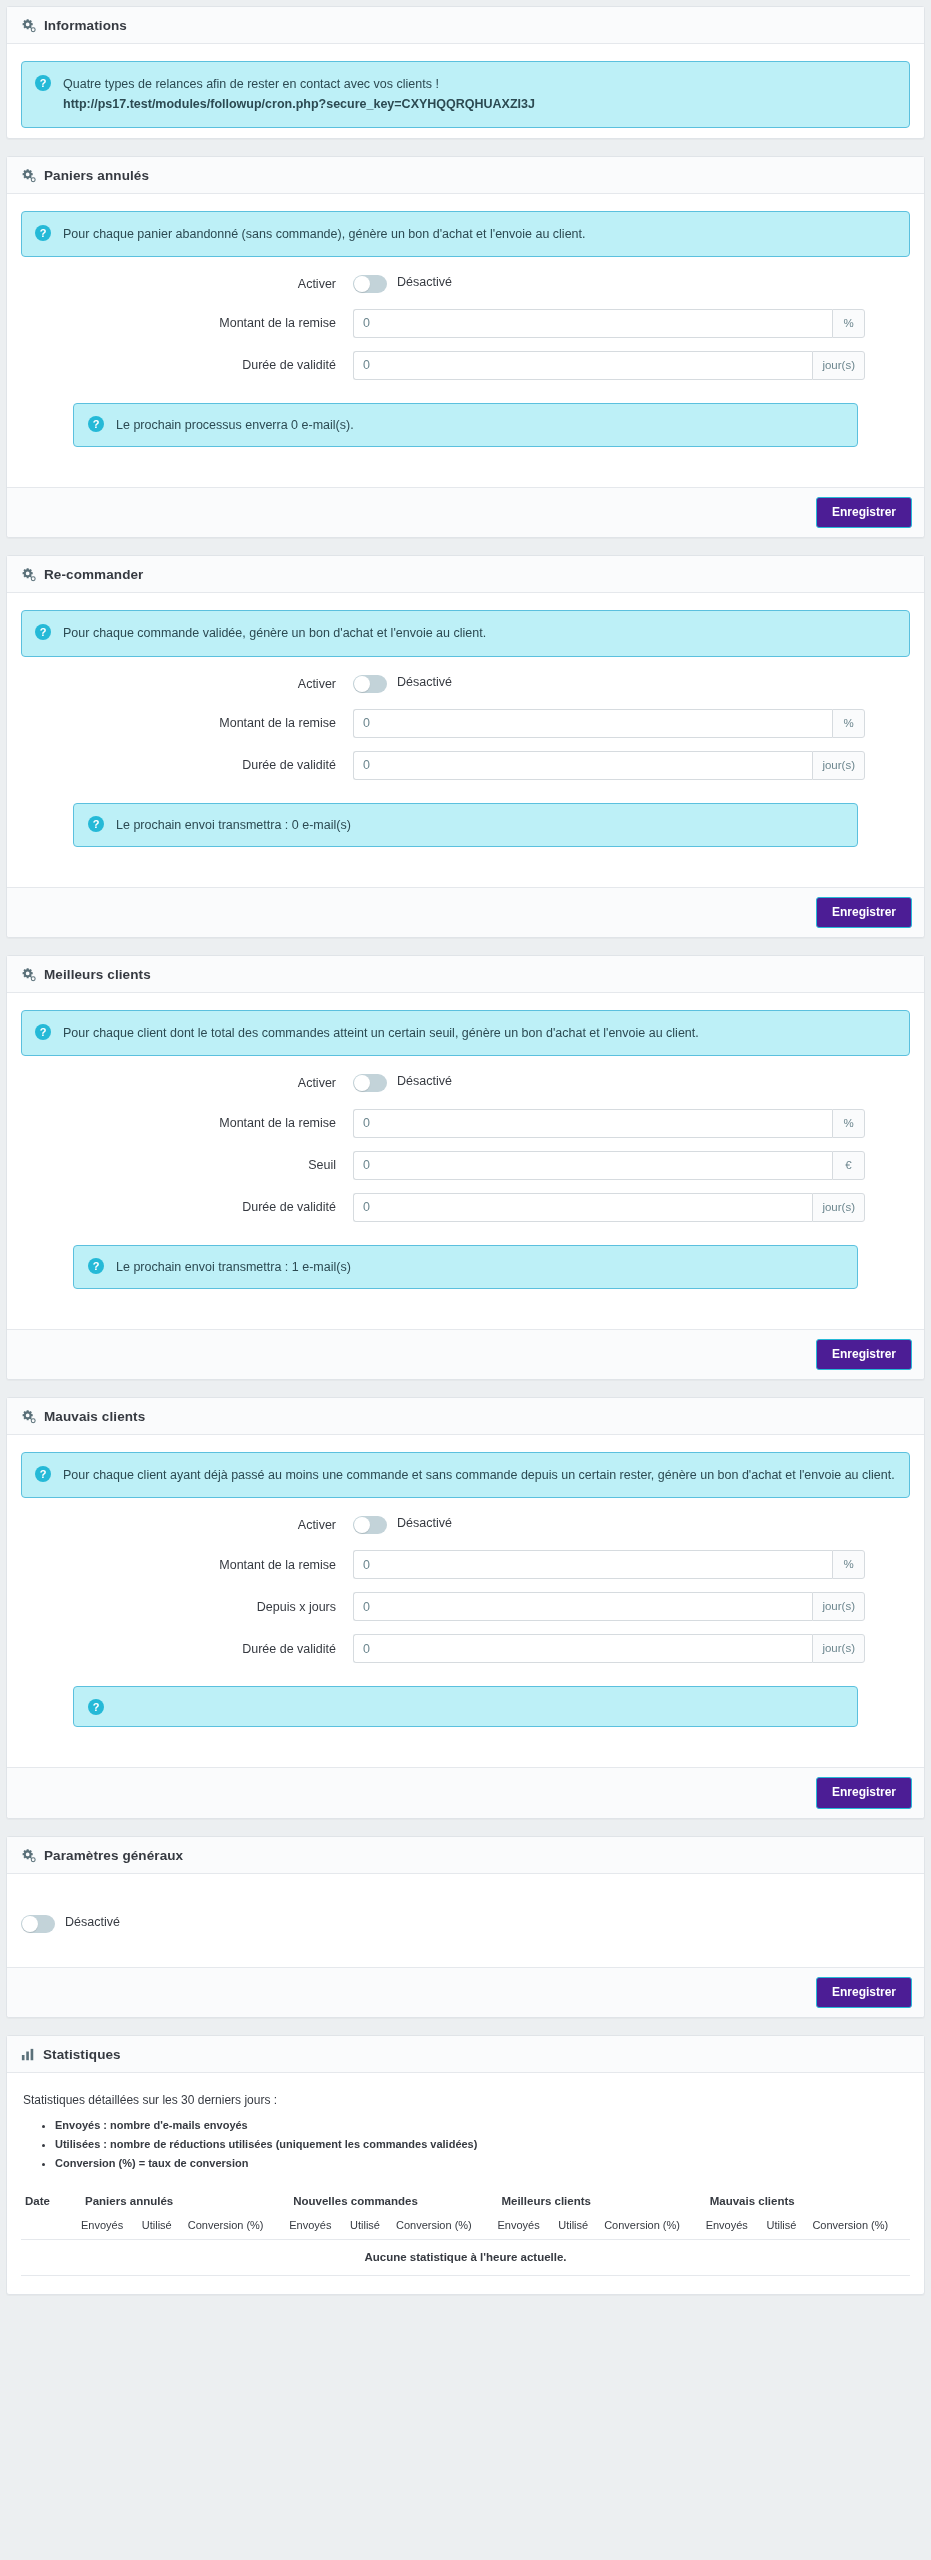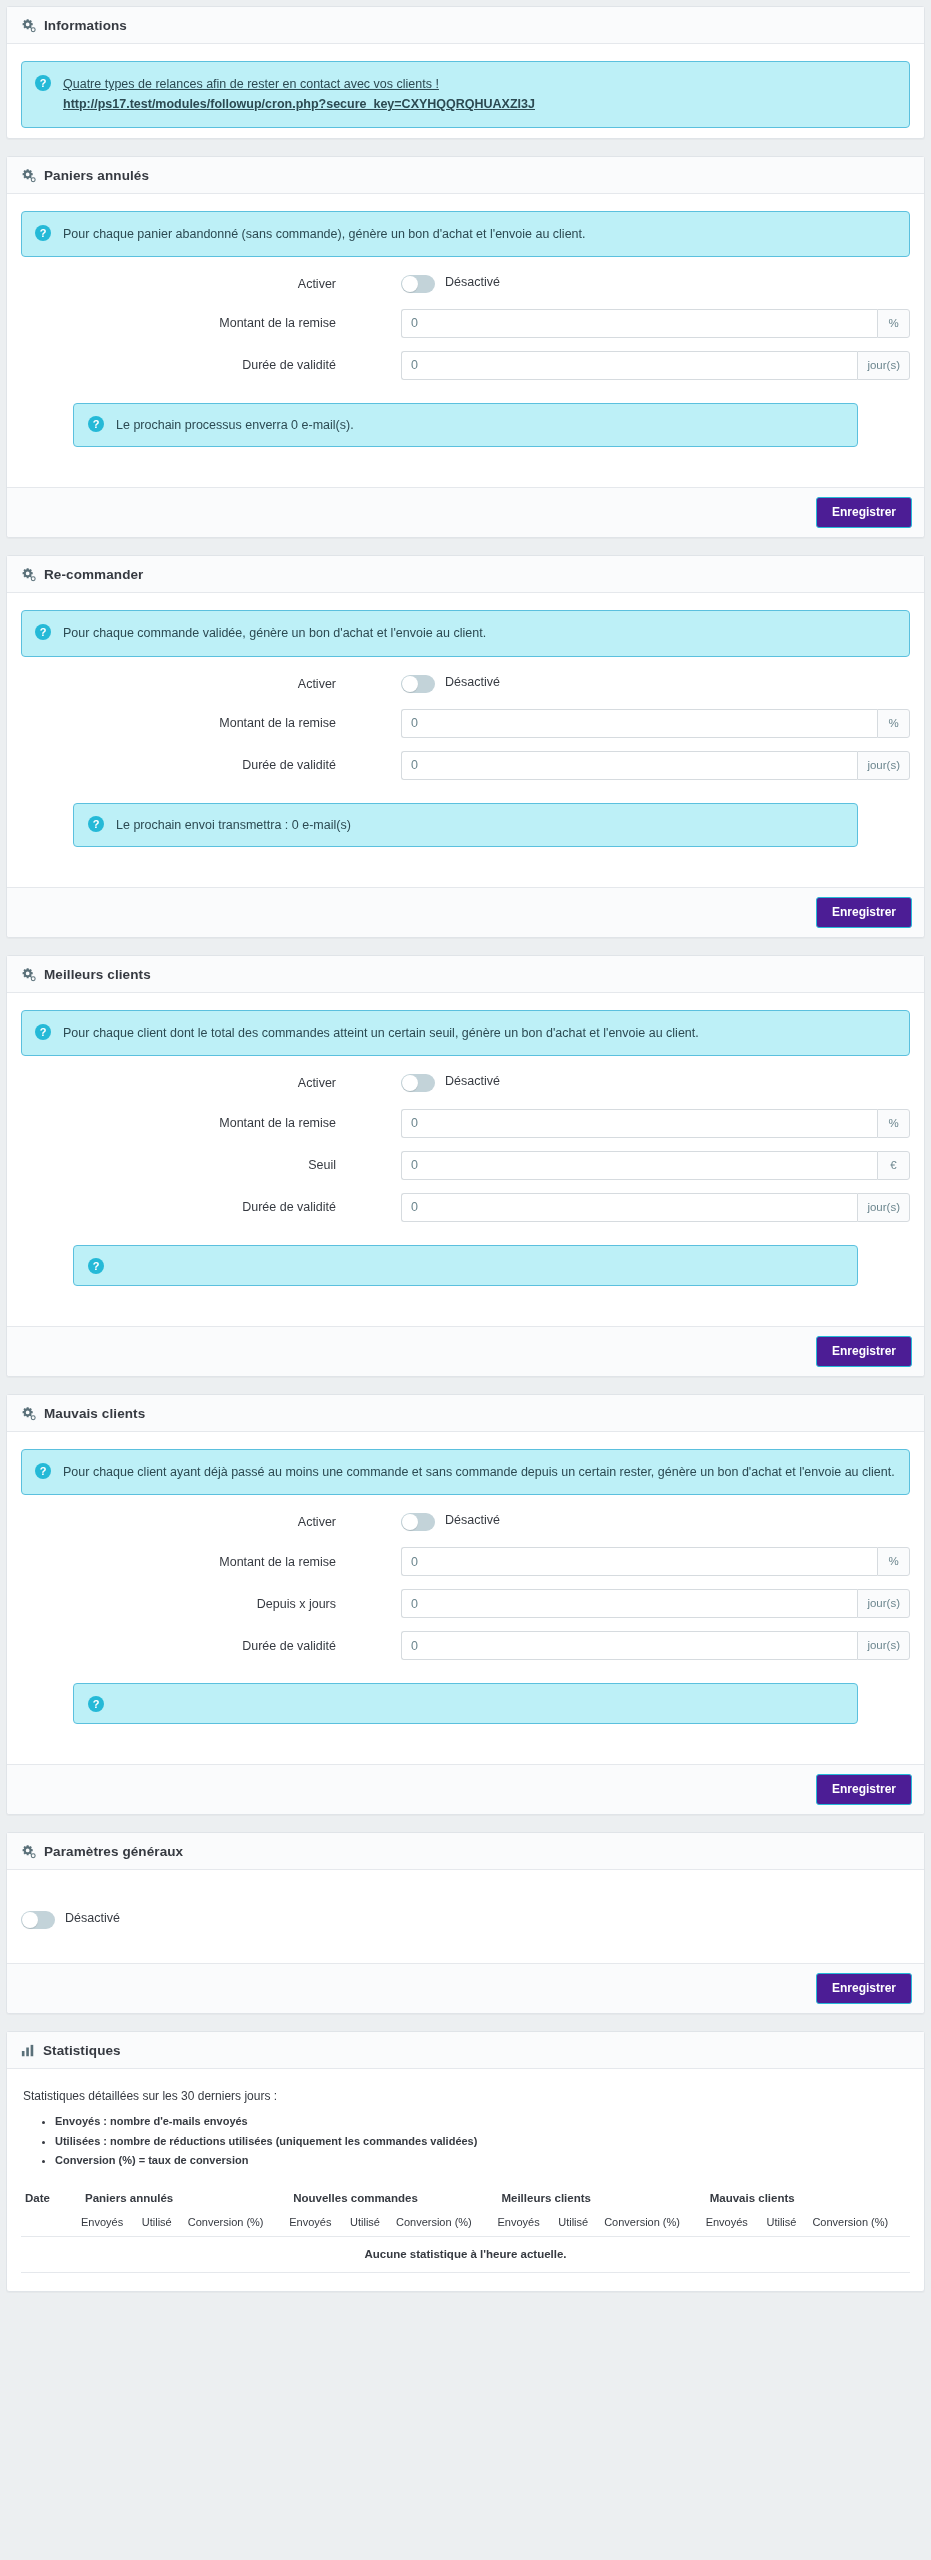"Quatre types de relances afin" .alert-text .line { text-decoration: underline -> none }
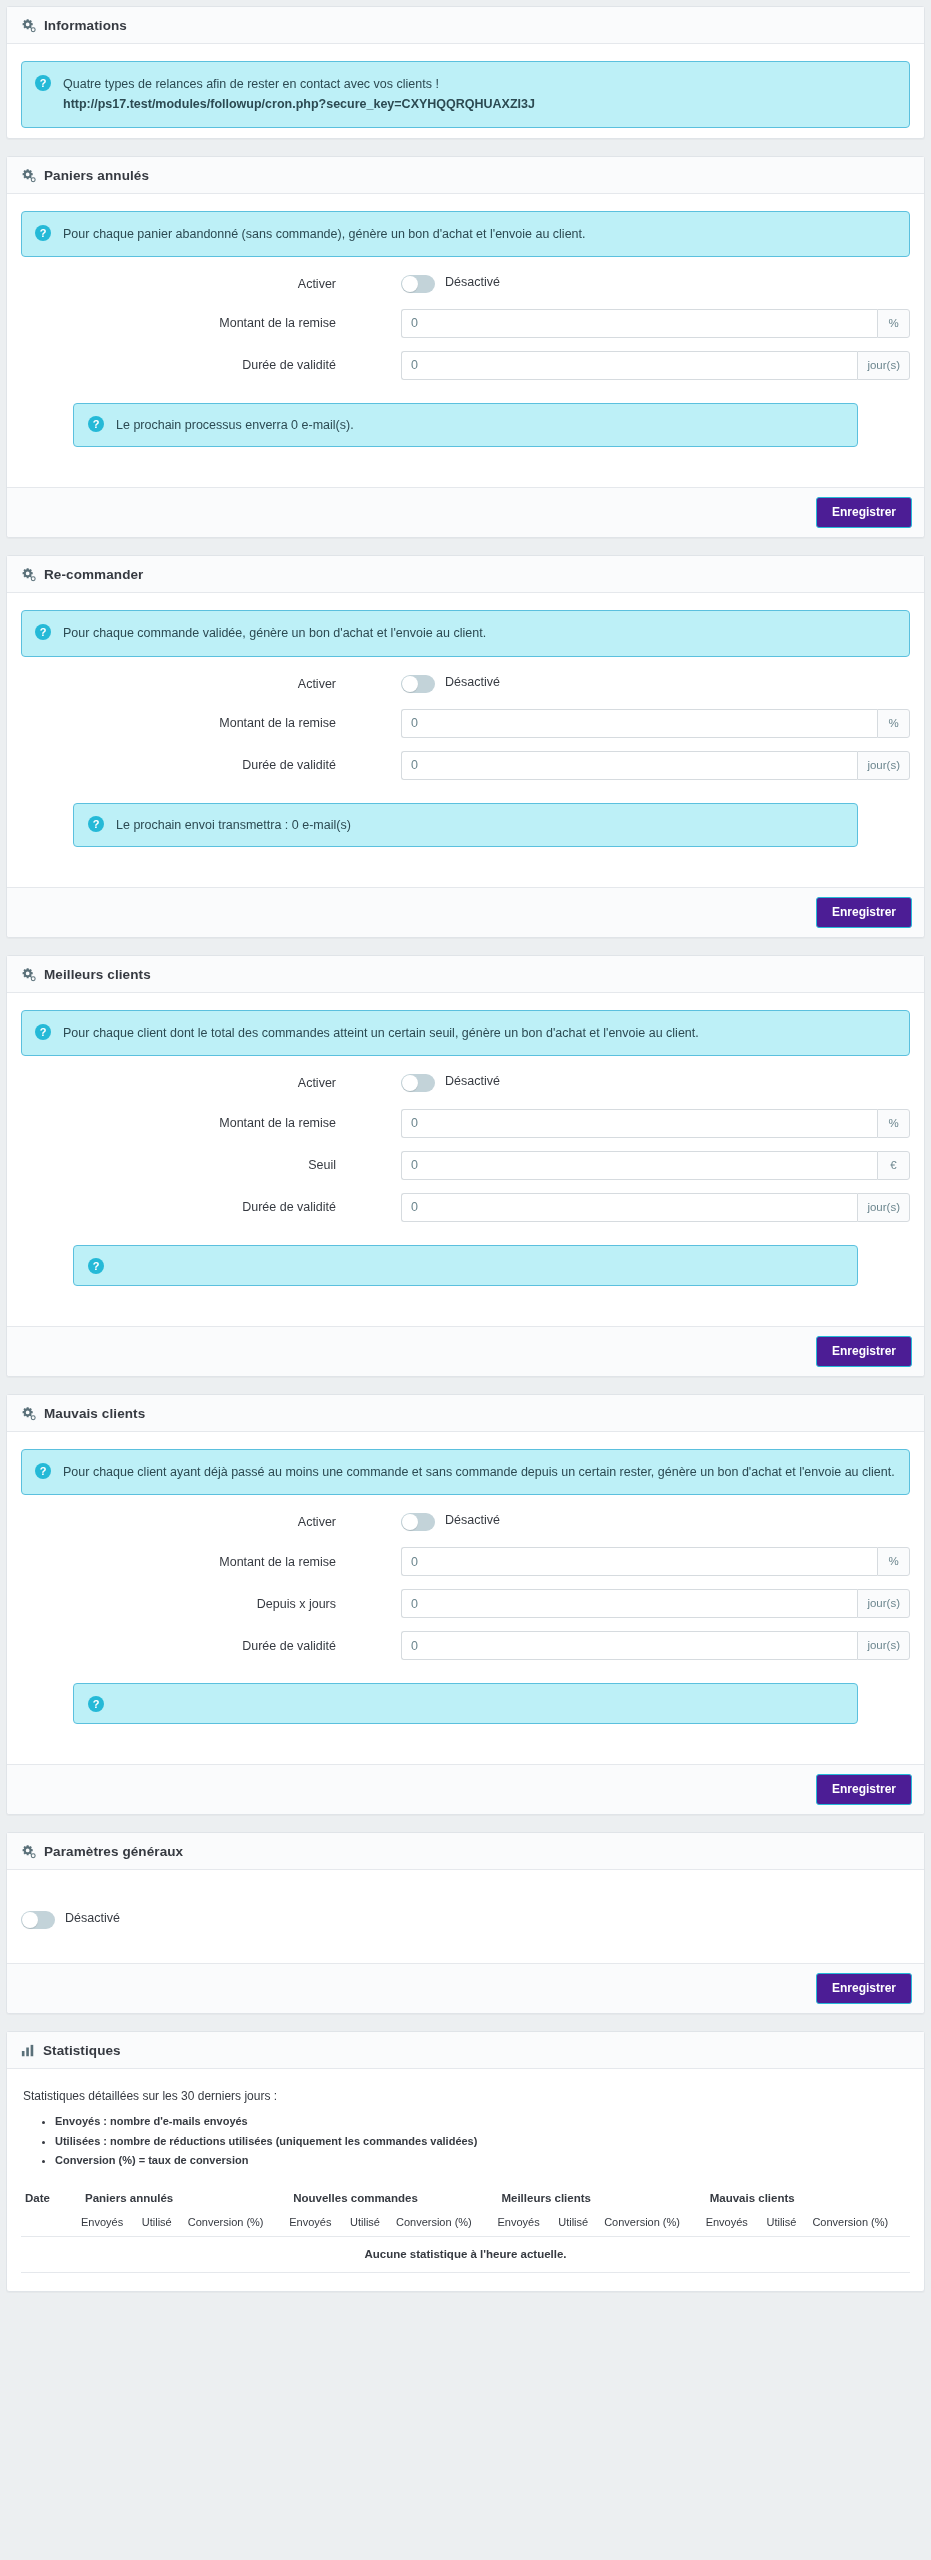"Activer" .form-group { gap: 48px -> none }
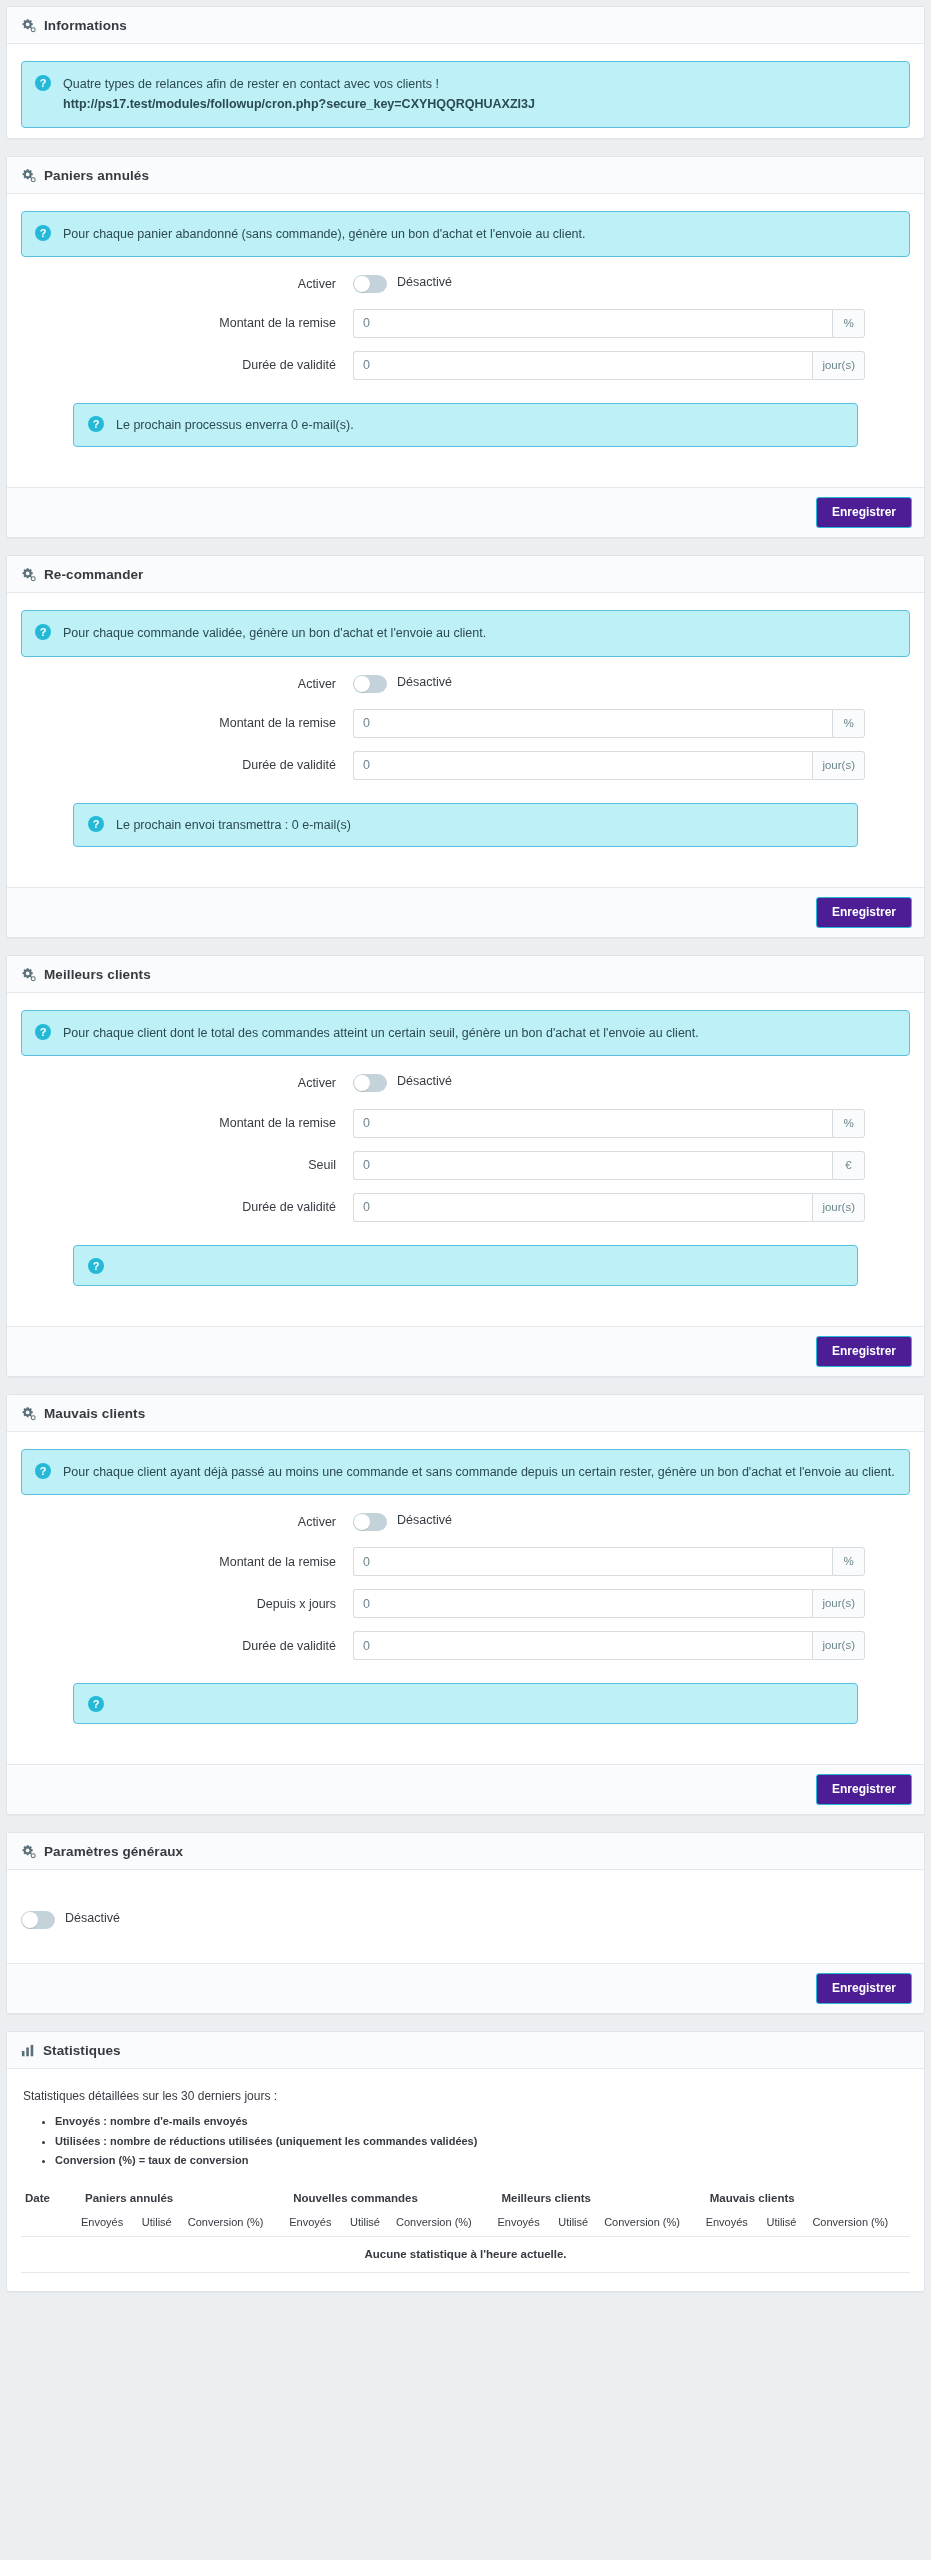"Le prochain envoi transmettra : 1" span.alert-text { html: none -> <span>Le prochain envoi transmettra : 1 e-mail(s)</span> }
